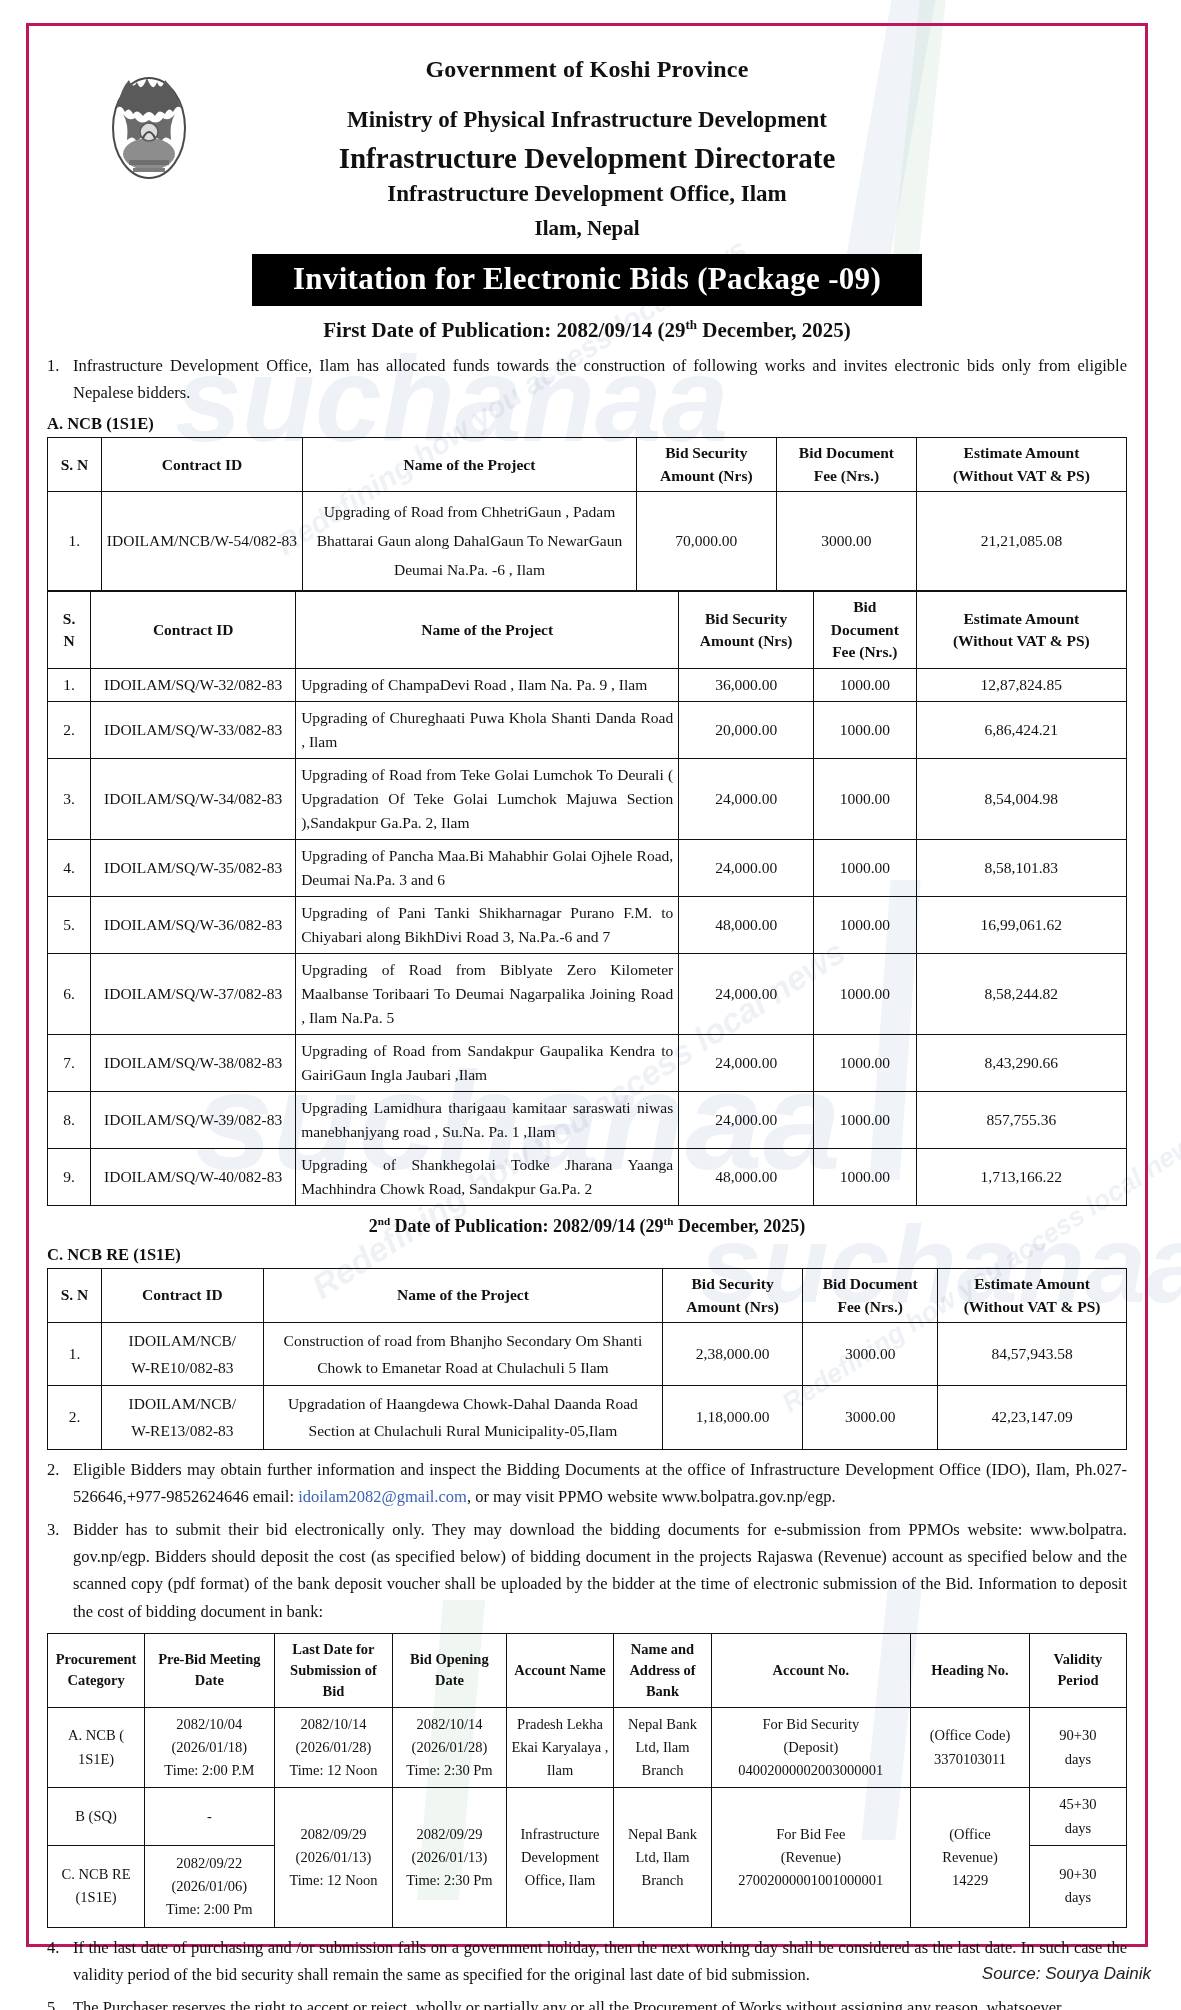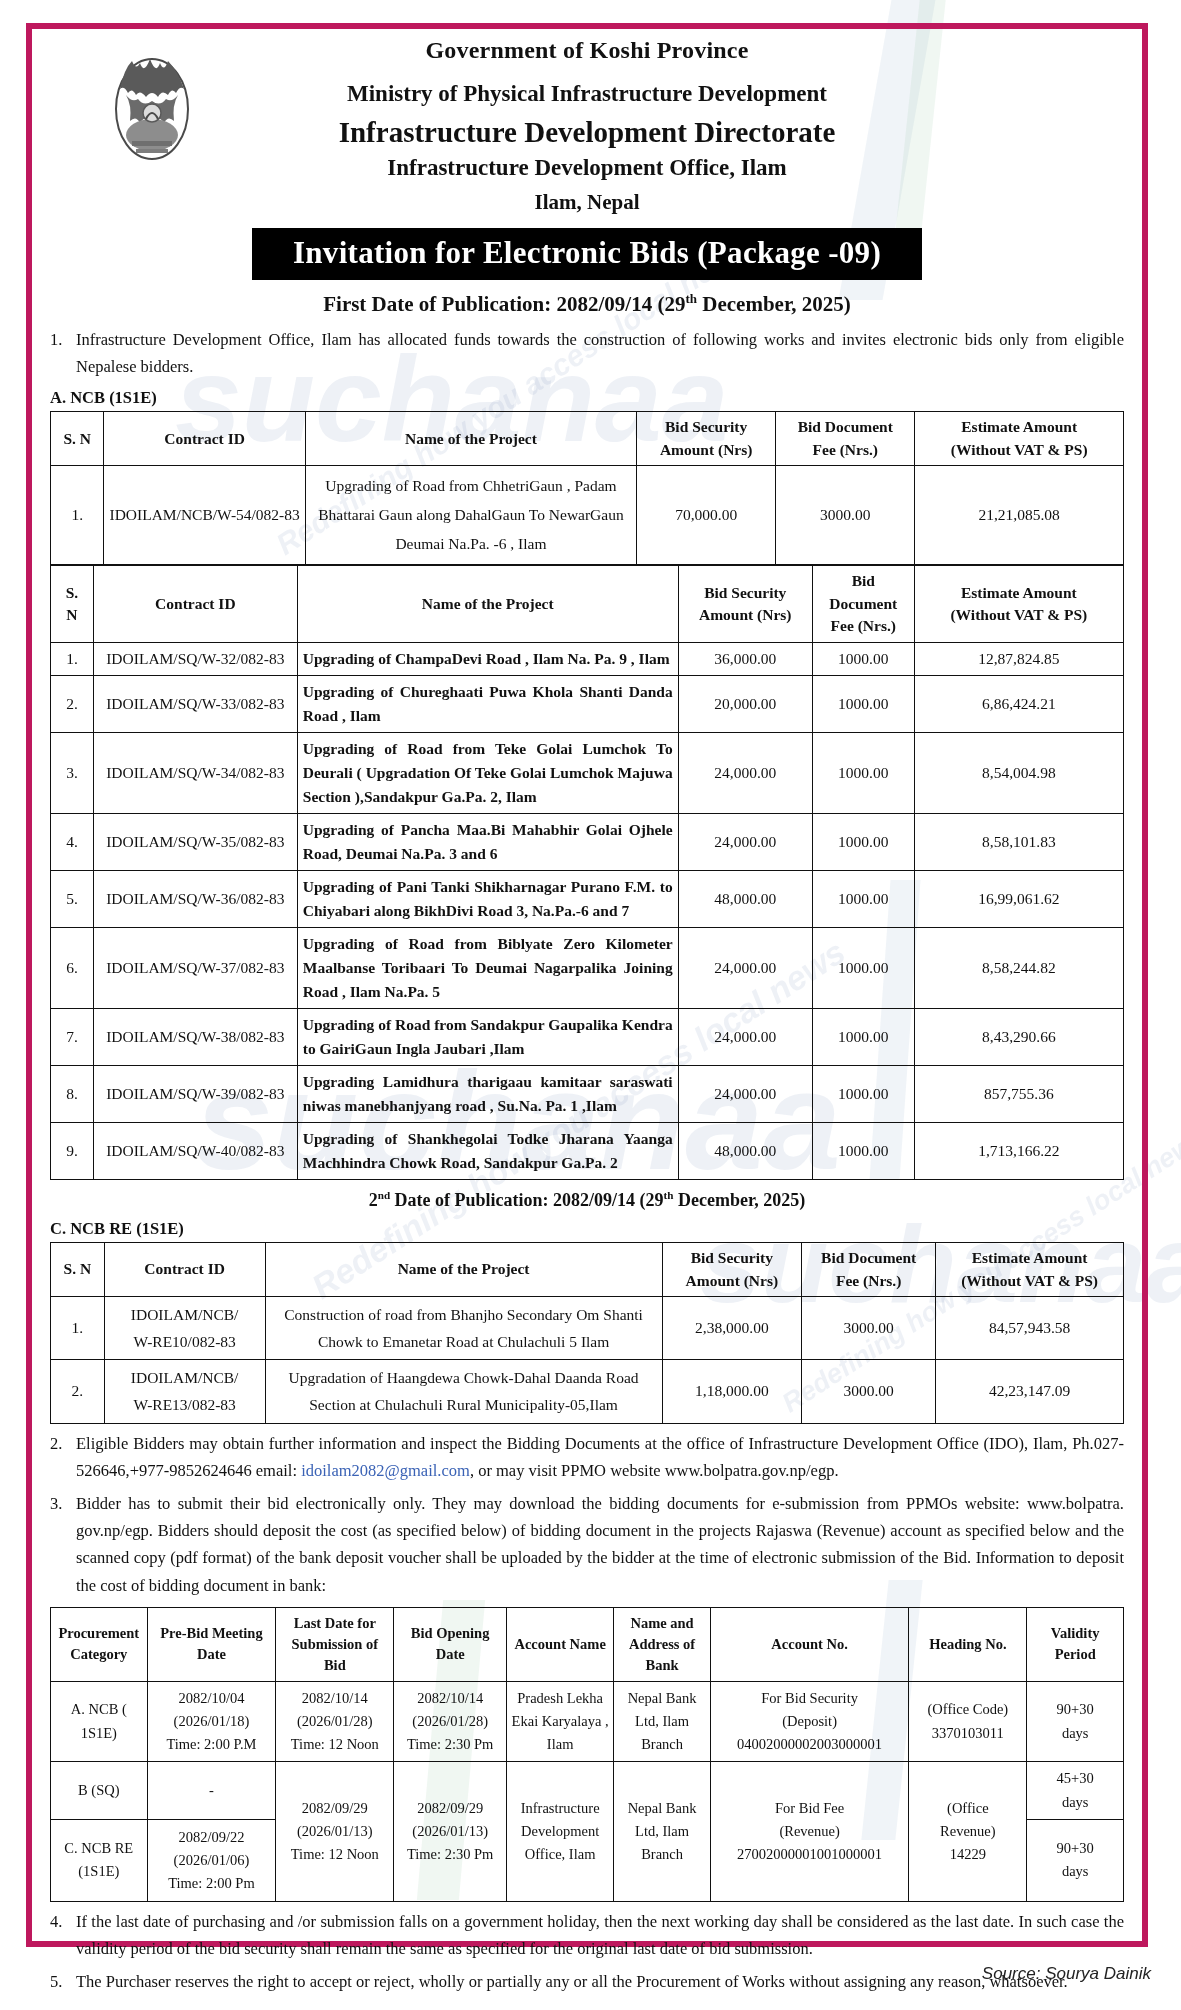"Government of Koshi Province" .sheet { border: 6px solid #be185d -> 3px solid #be185d; padding: 0 18px 6px 18px -> 22px 18px 6px 18px }
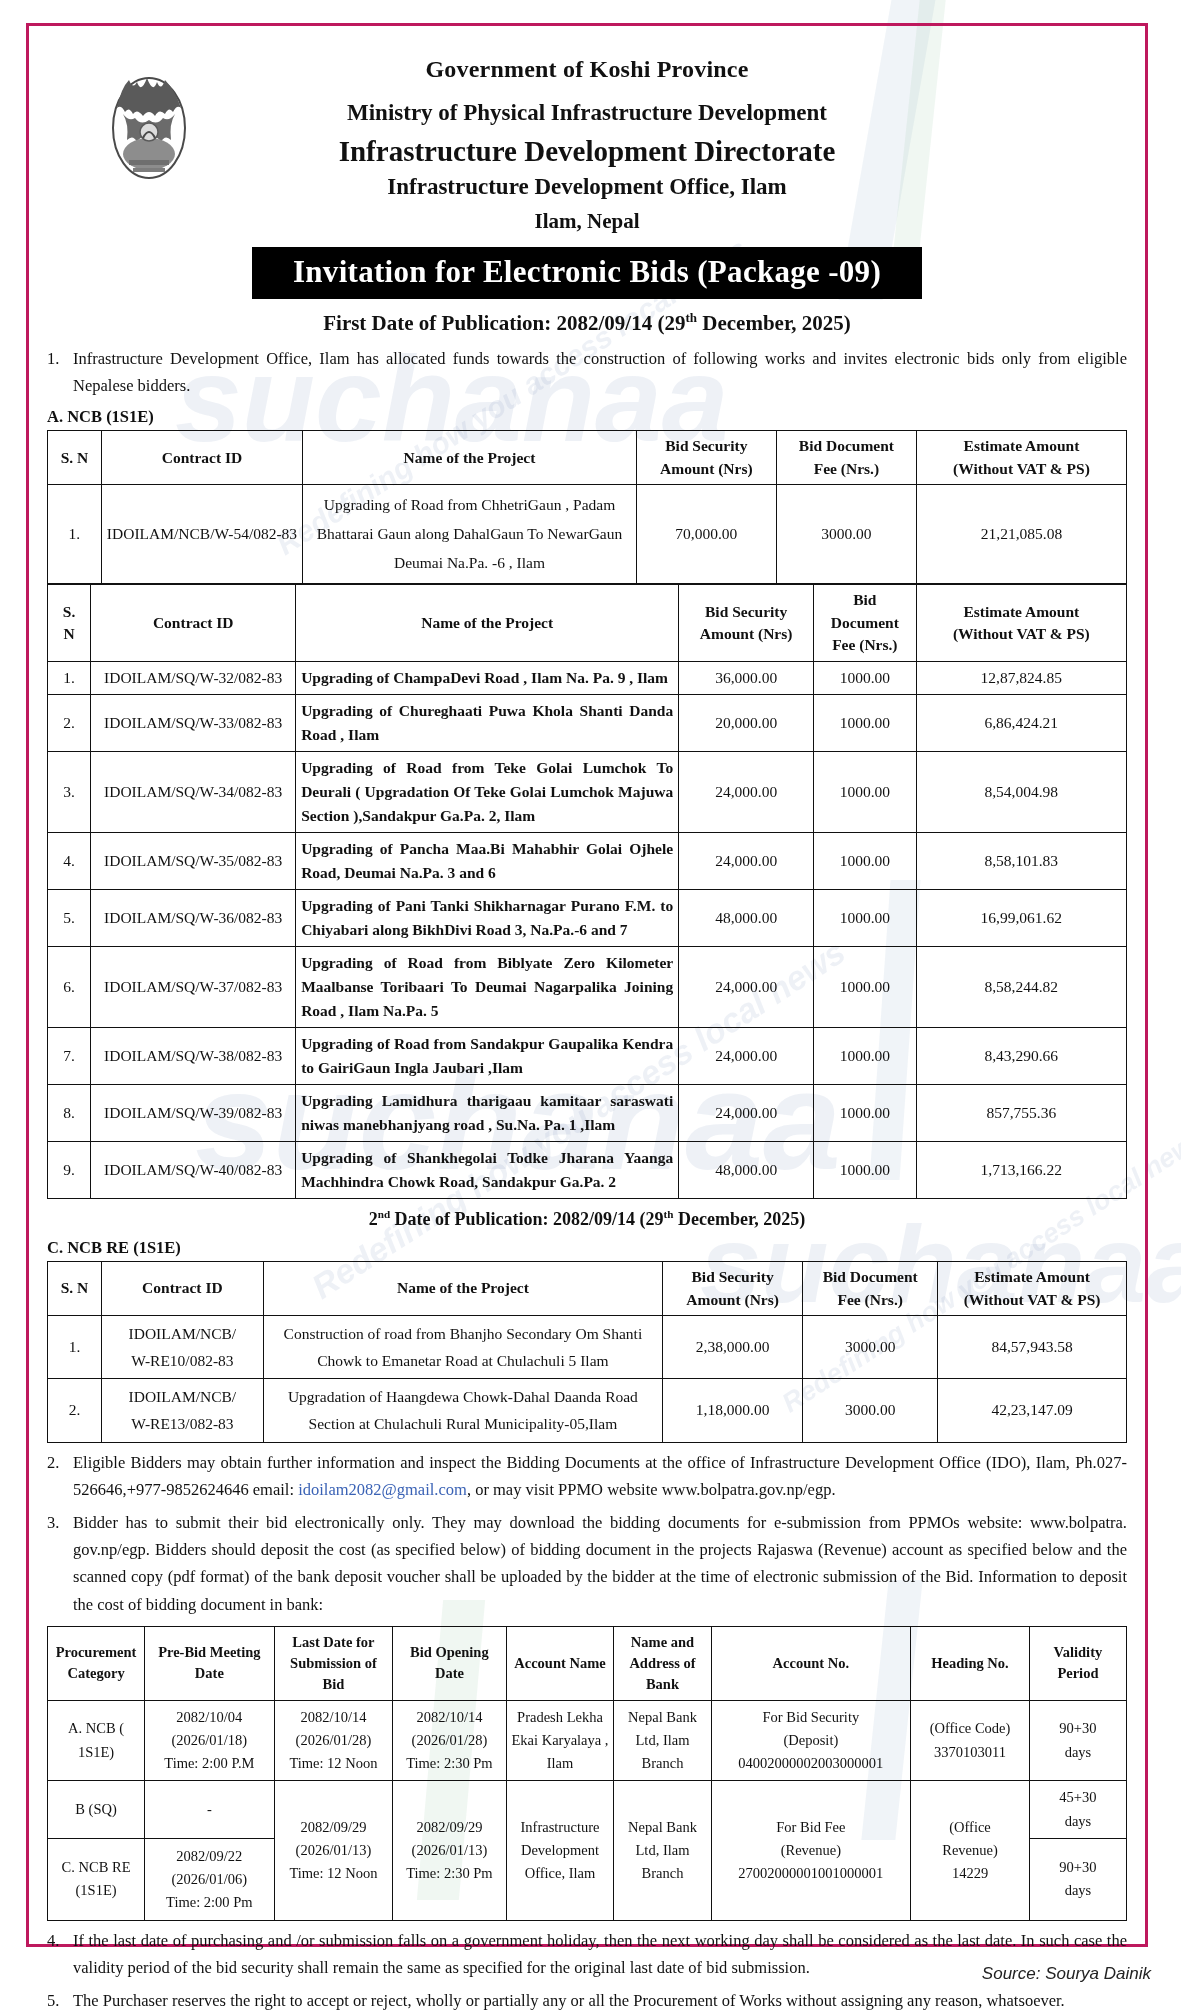"Ministry of Physical Infrastructure" .l2 { margin-top: 17px -> 24px }
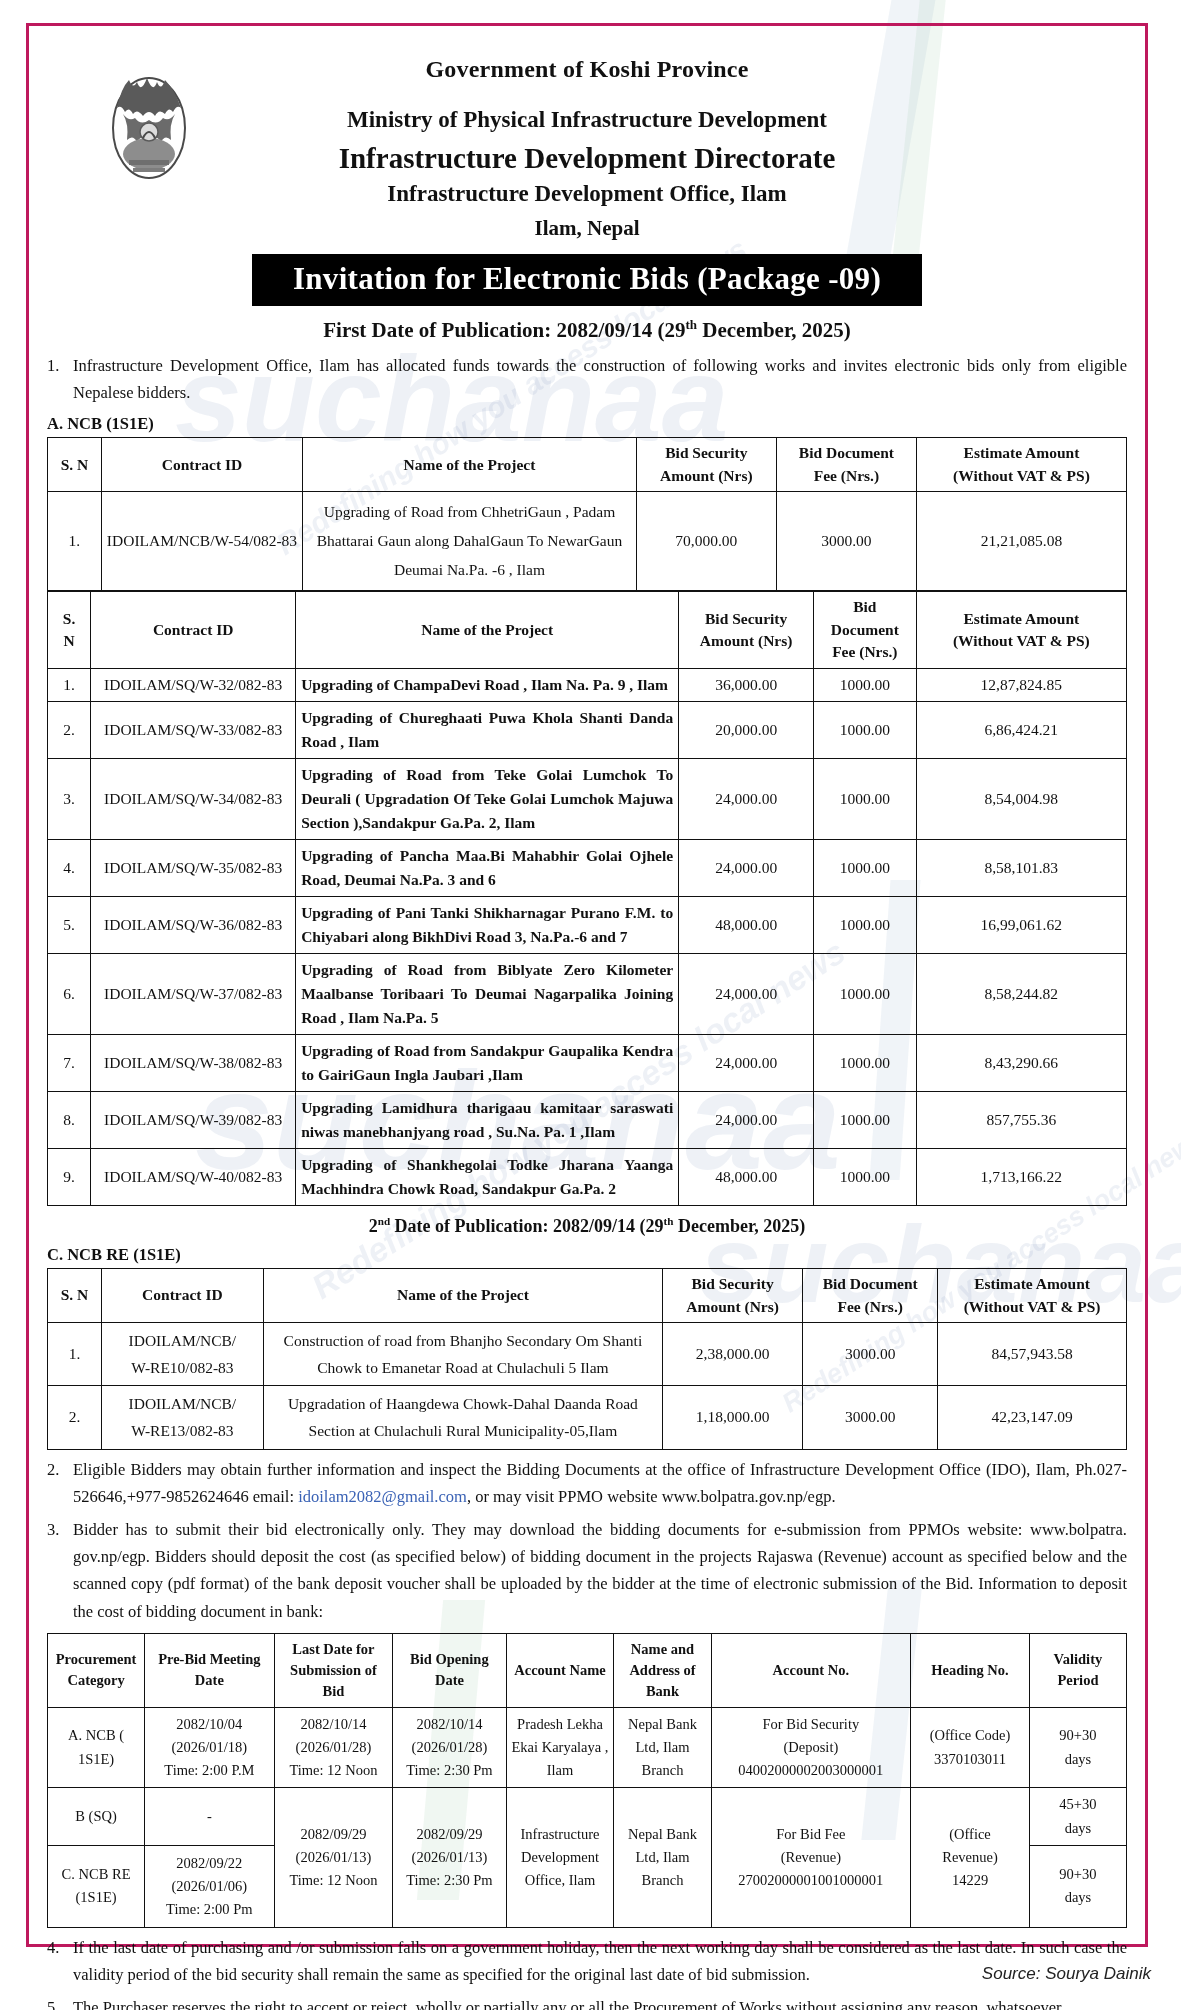"Upgrading of ChampaDevi Road ," td.j { font-weight: bold -> none }
